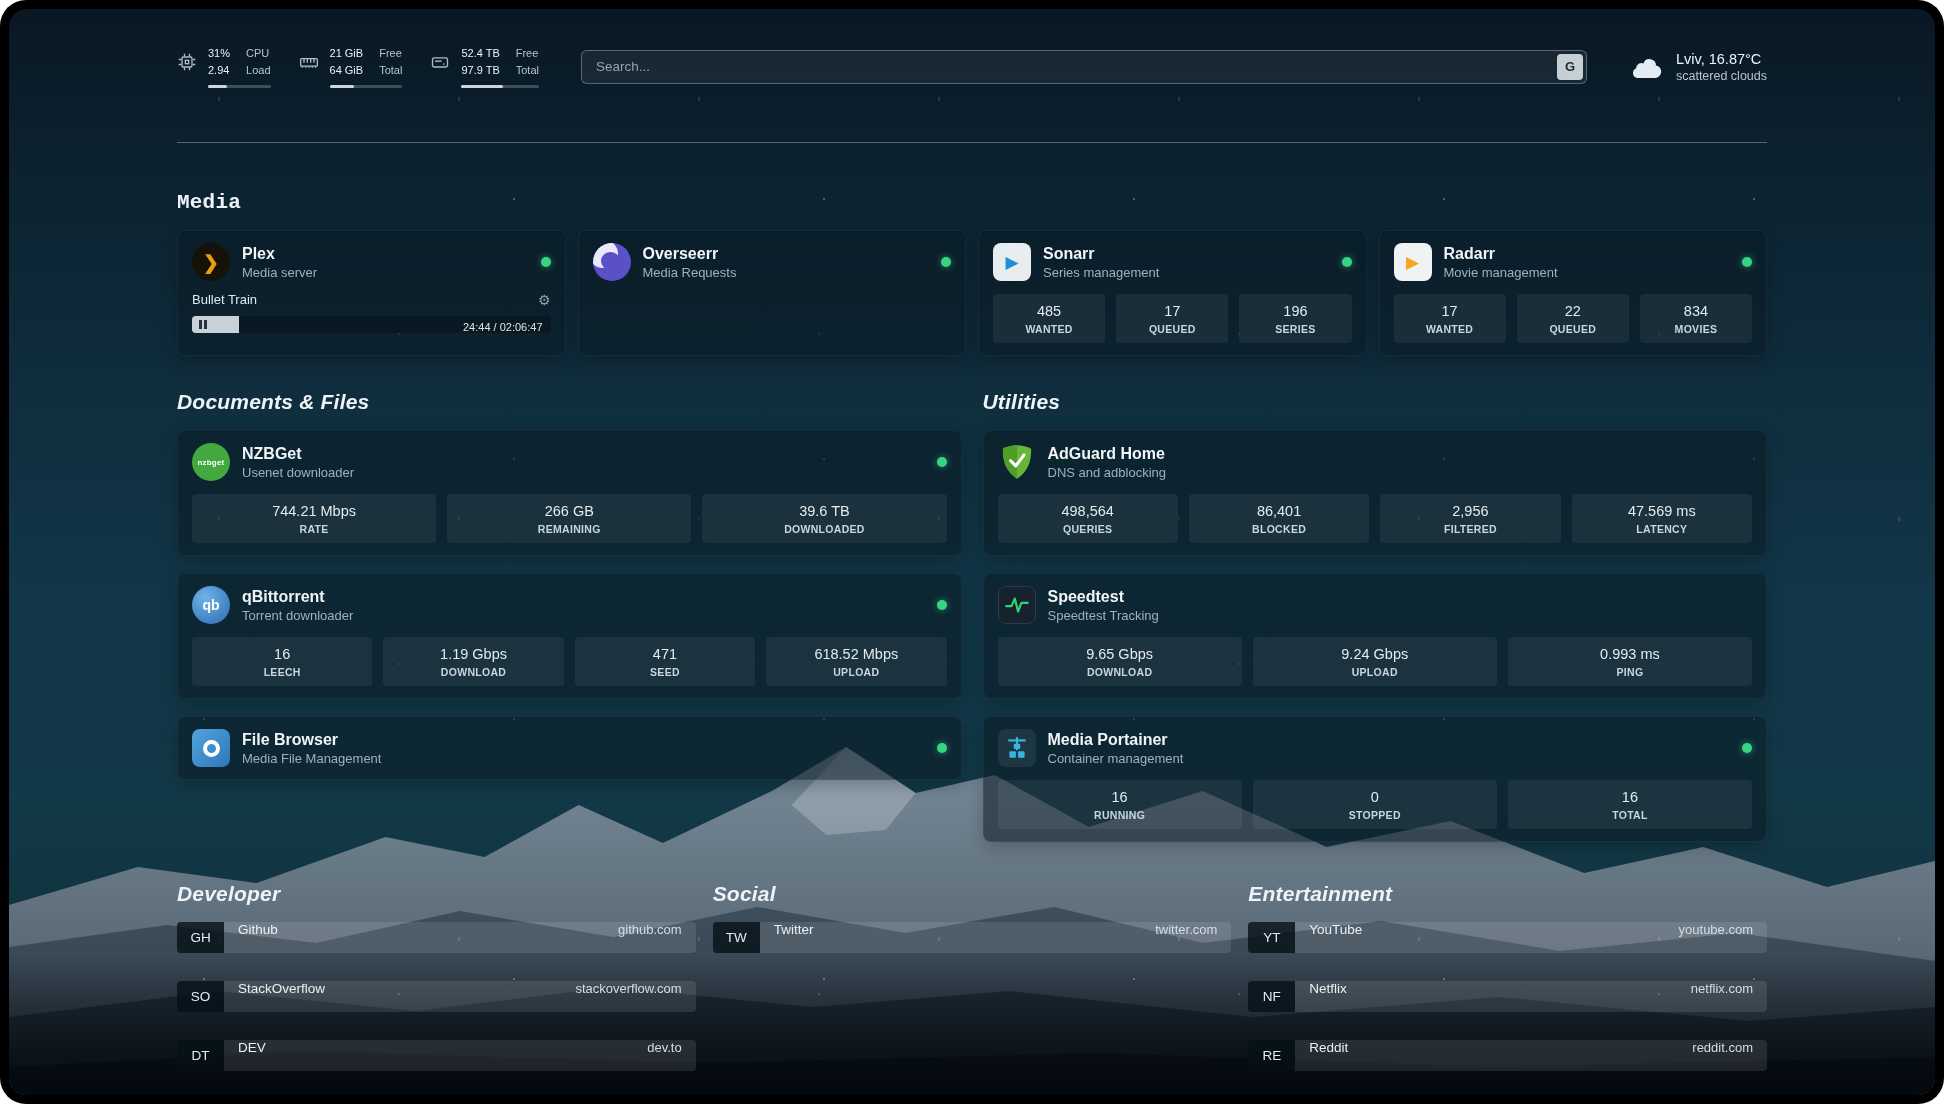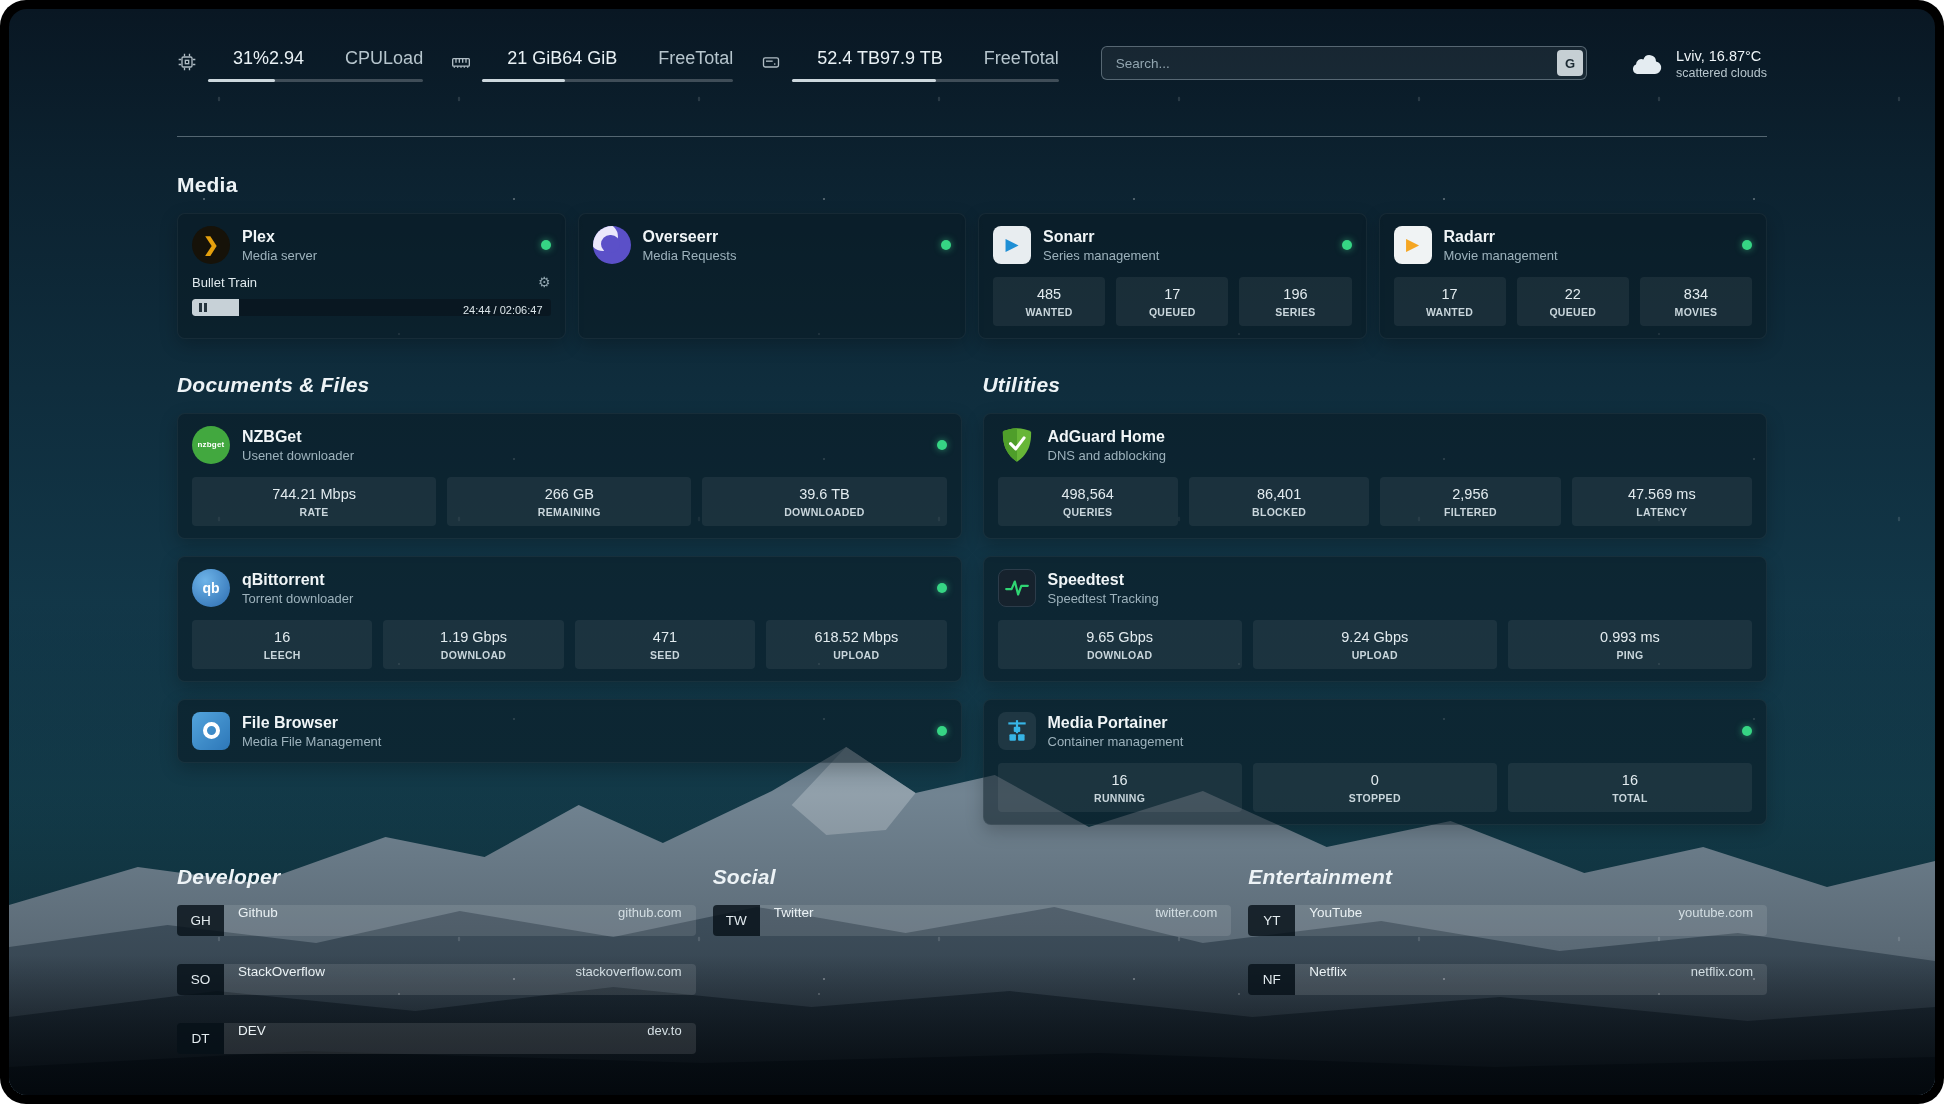"31%" .mcol { flex-direction: none -> column; font-size: 18px -> 11px; margin-left: 25px -> none }
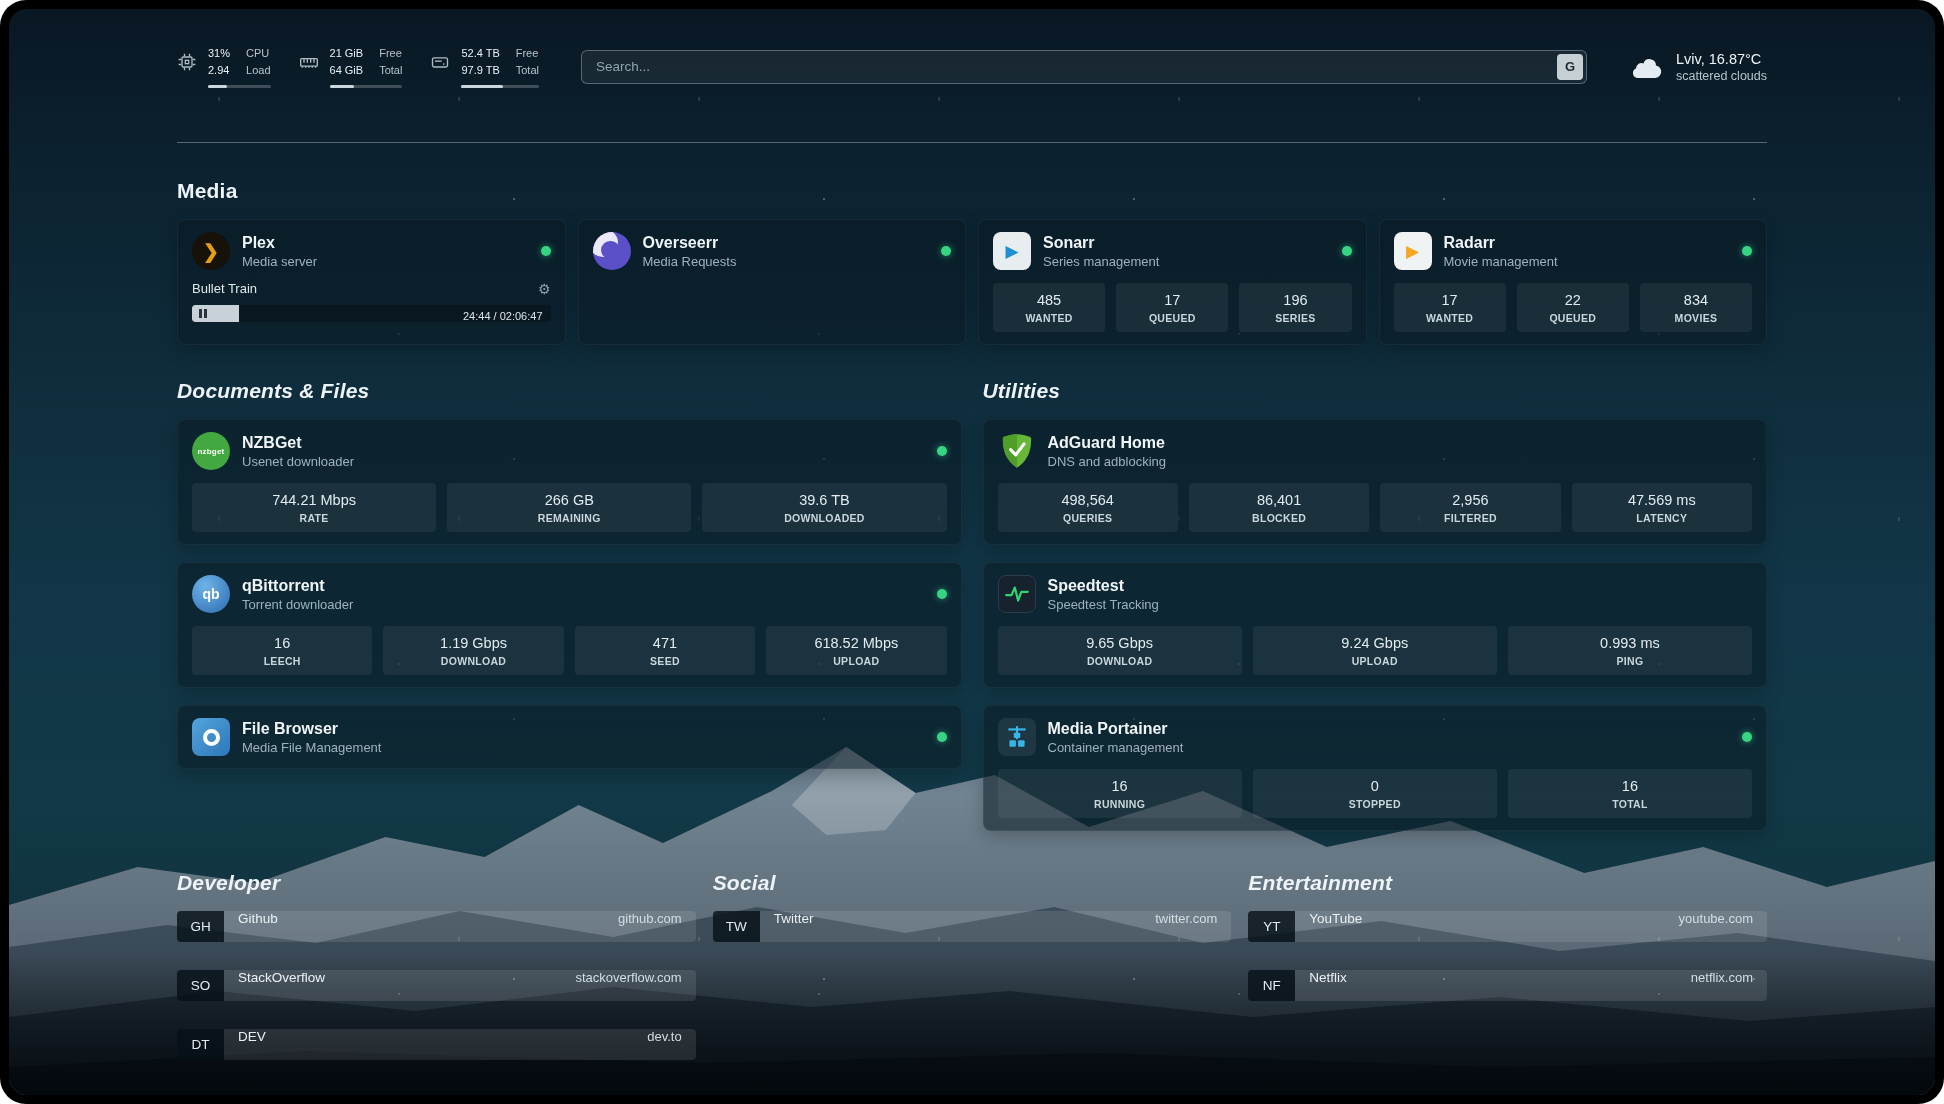"Media" .media-title { font-family: none -> Liberation Mono, monospace; margin-top: 36px -> 48px }
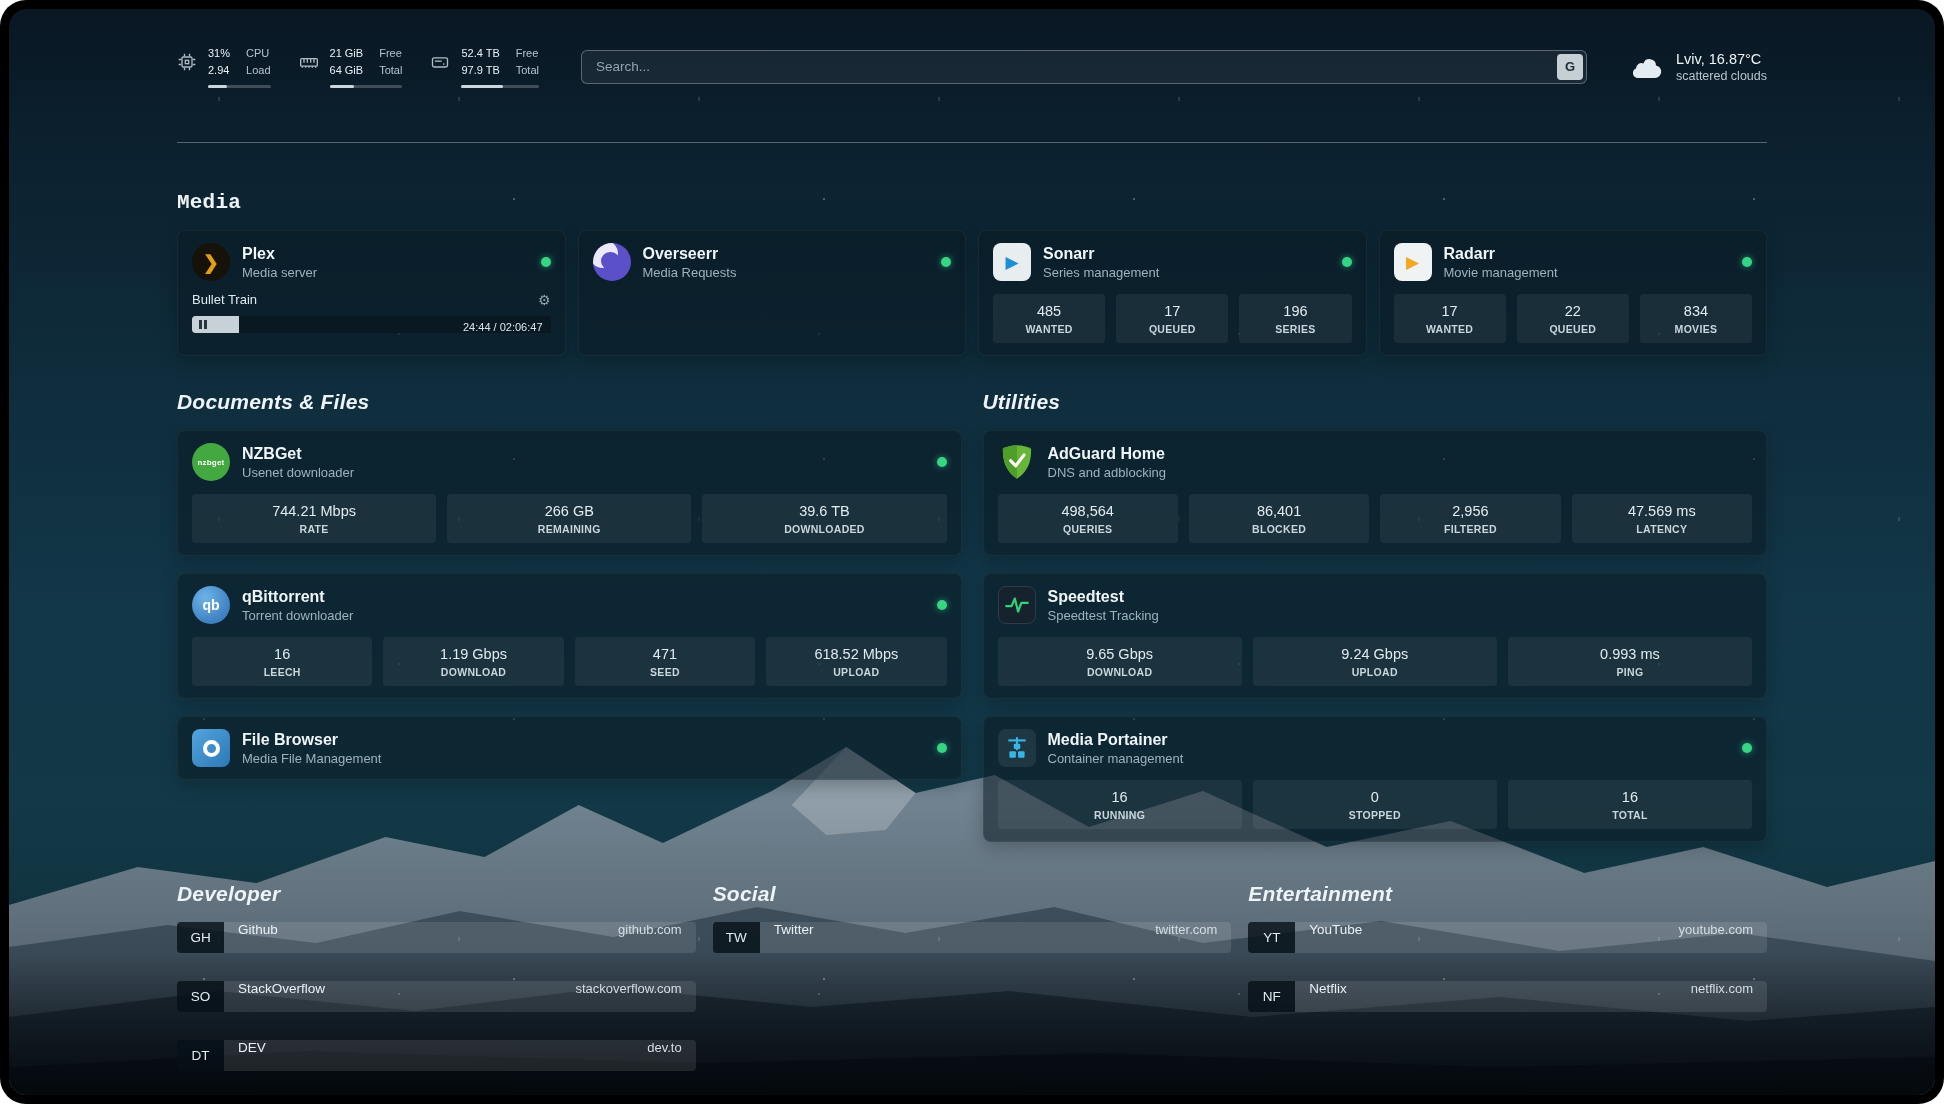"RE" div.link-row { html: none -> <div> <div>RE</div> <div> <span>Reddit</span> <span>reddit.com</span> </div> </div> }
